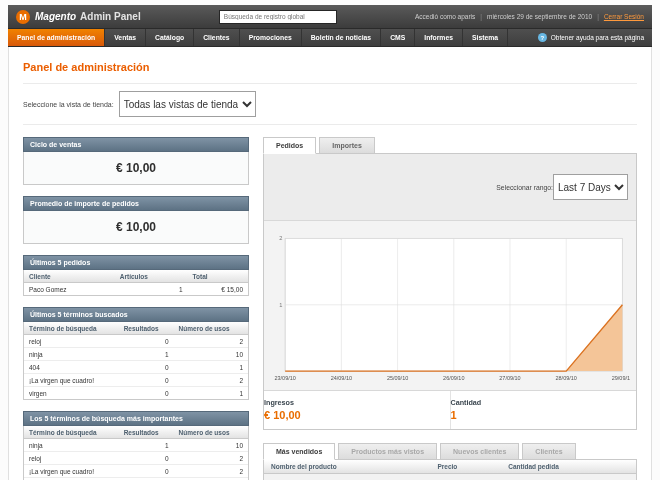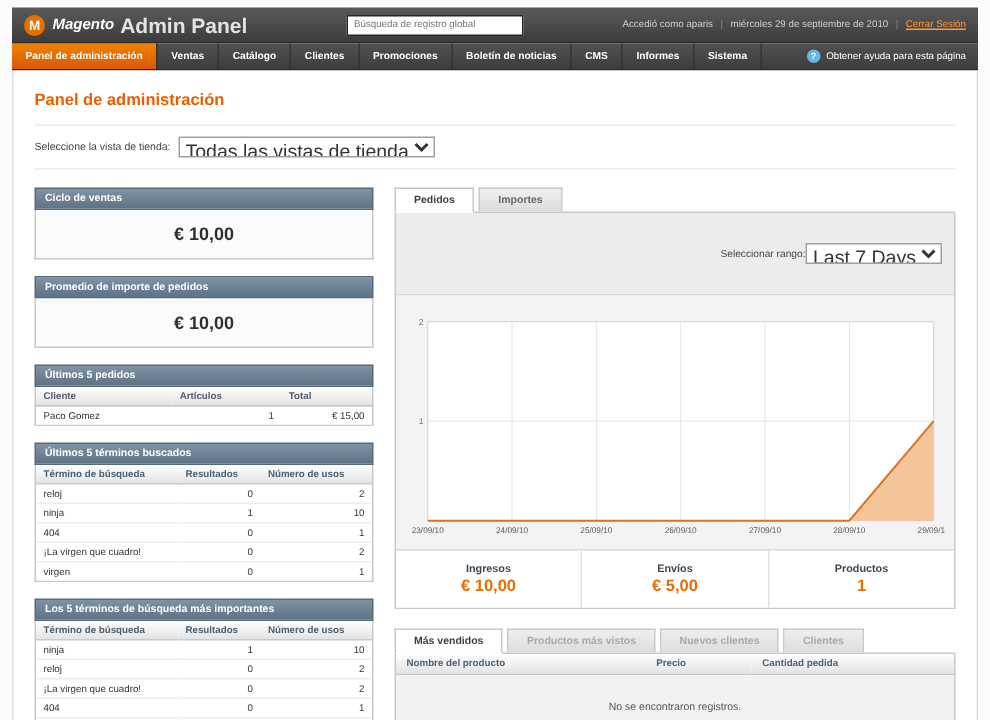"Admin Panel" .brand-suffix { font-size: 14px -> 10px }
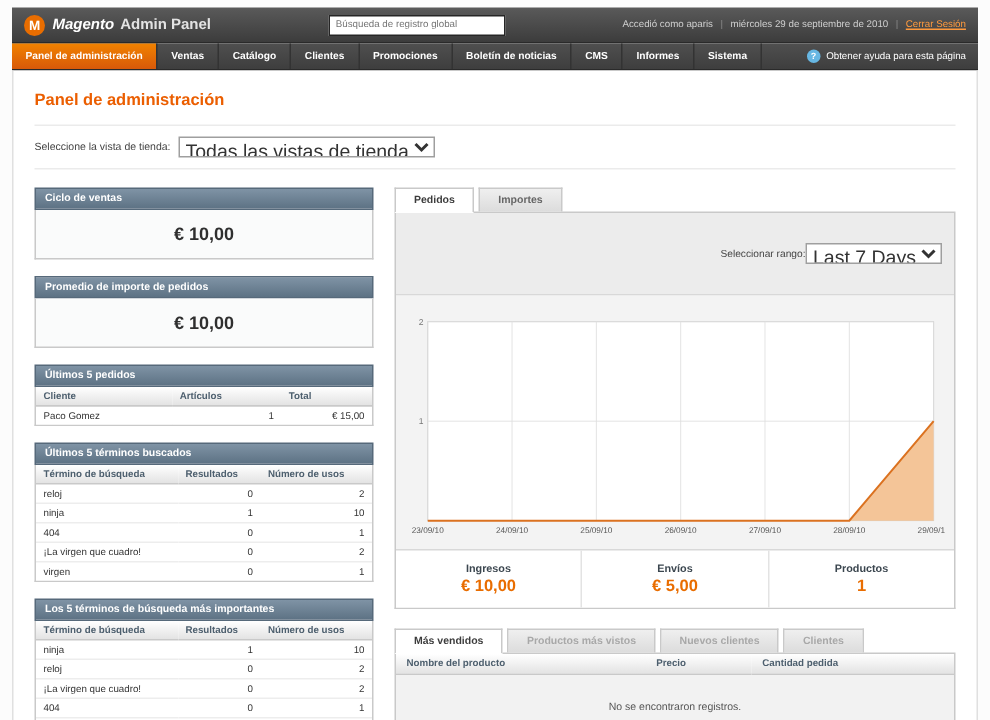"Todas las vistas de tienda" select { font-size: 13px -> 10px; height: 14px -> 26px }
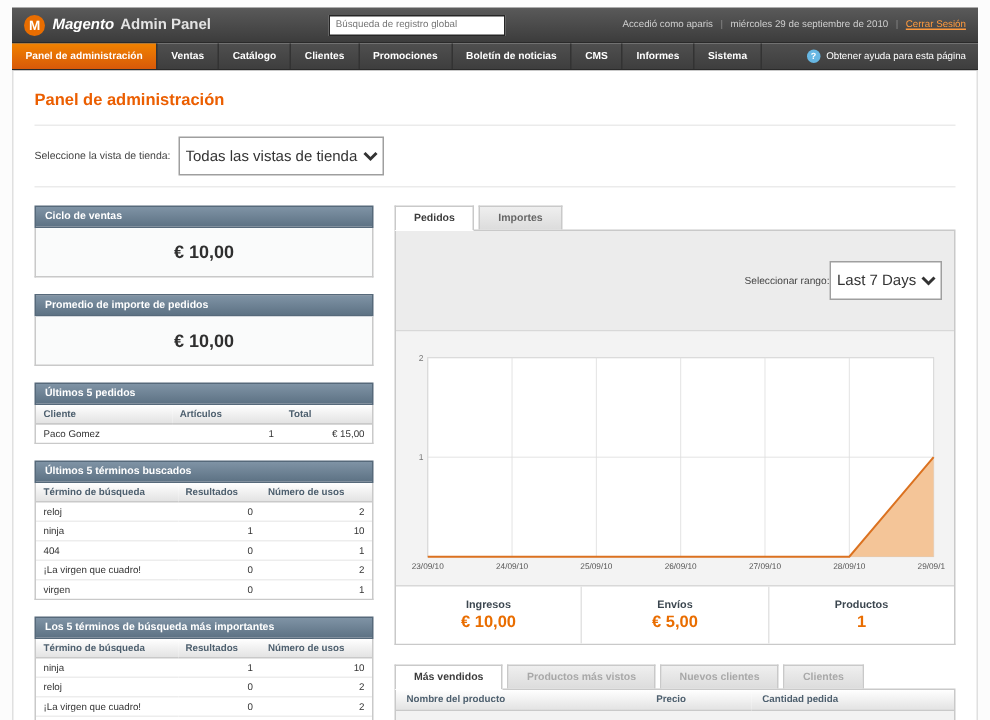"Ingresos" .stat { text-align: center -> left }
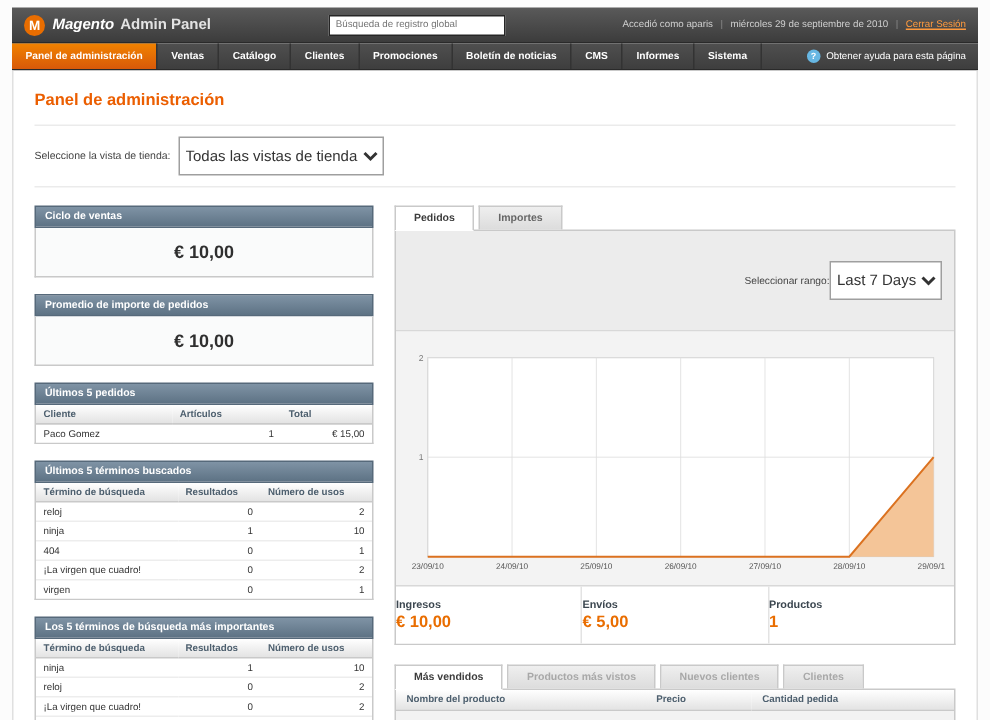"Envíos" div.stat { html: <div> <div>Envíos</div> <div>€ 5,00</div> </div> -> none }
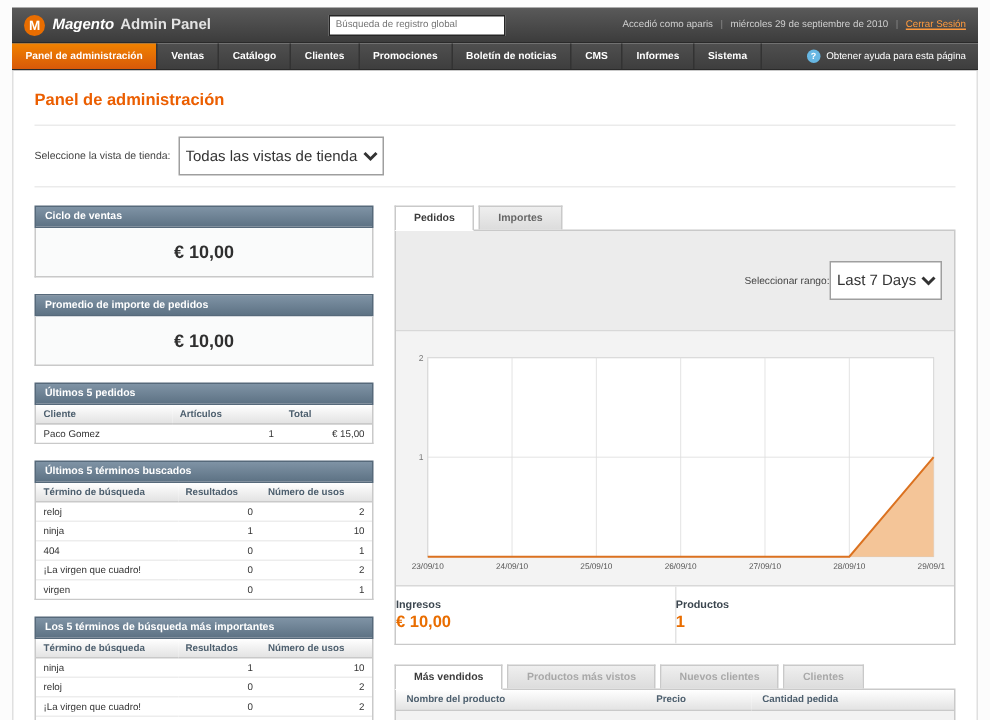"Productos" div.stat-label { text: Productos -> Cantidad }
